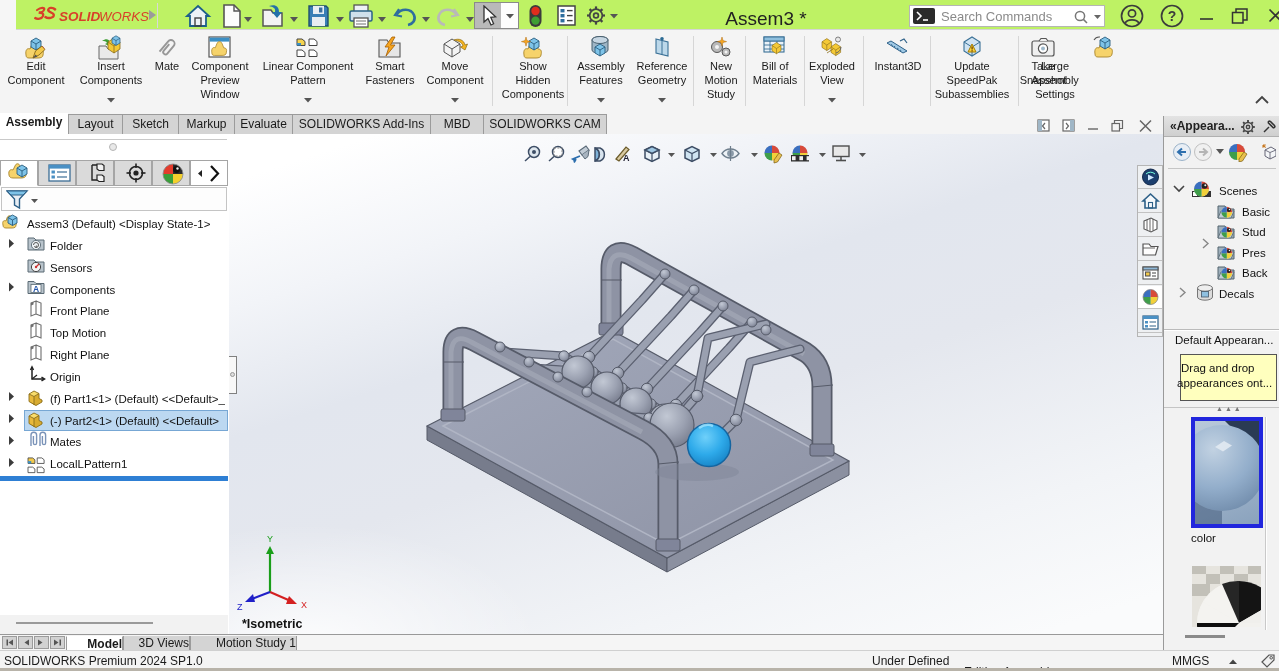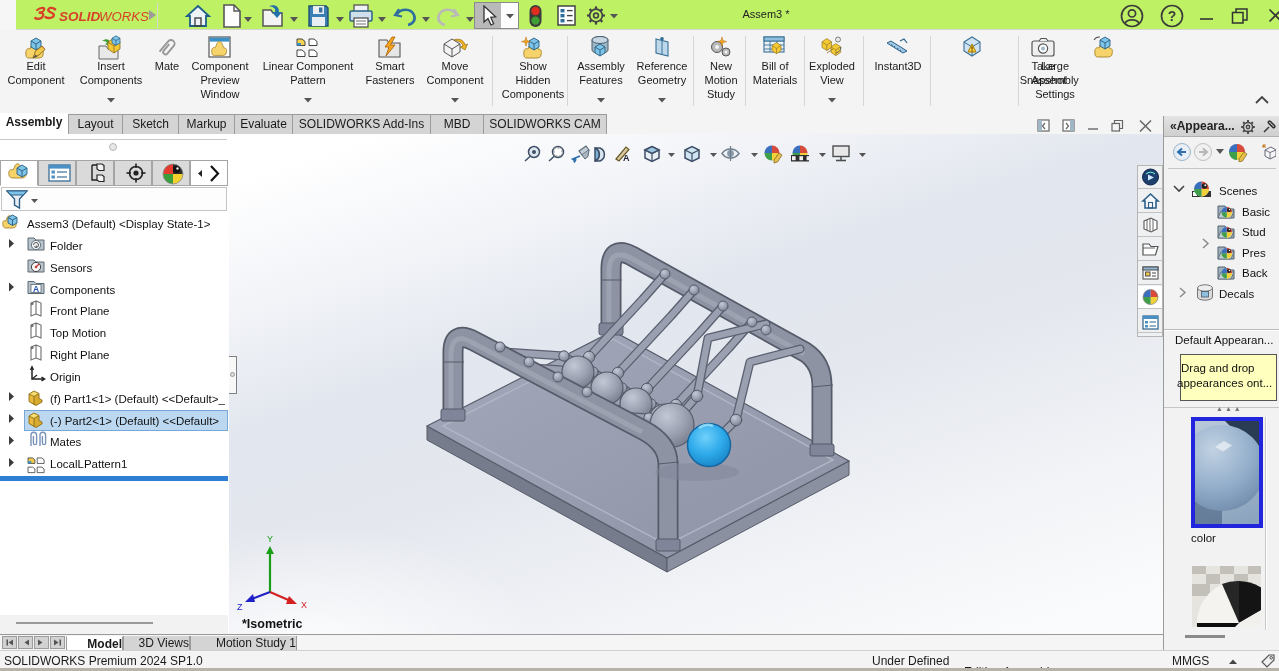"Assem3 *" div.abs { font-size: 11px -> 19px }
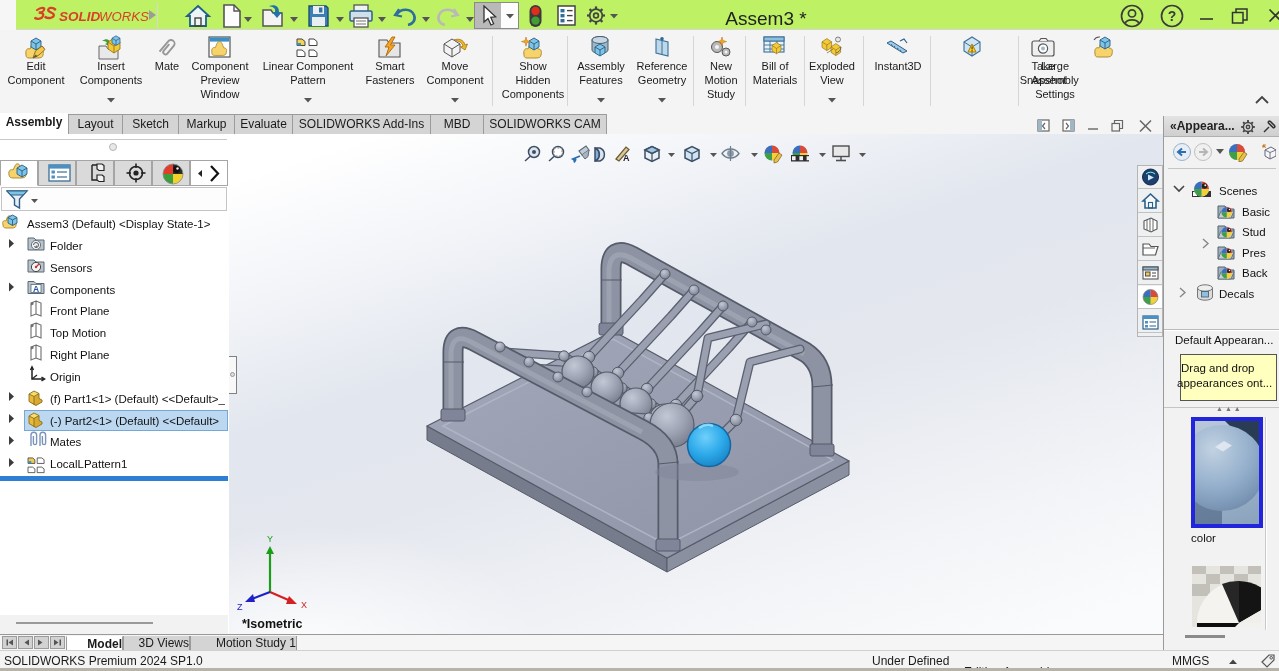"Search Commands" div.abs { html: none -> <div> <div></div> <svg> <path></path> <line></line> </svg> <div>Search Commands</div> <svg> <circle></circle> <line></line> </svg> <svg> <path></path> </svg> </div> }
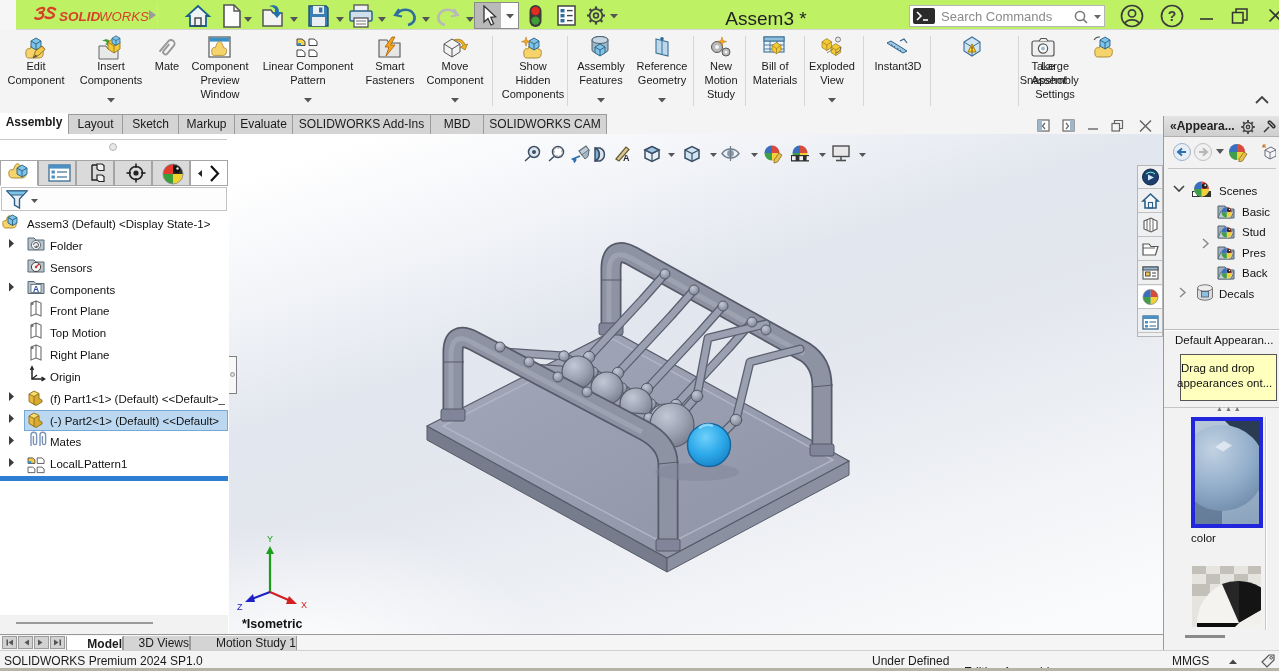"Update" div.rl { html: none -> <div>Update<br>SpeedPak<br>Subassemblies</div> }
